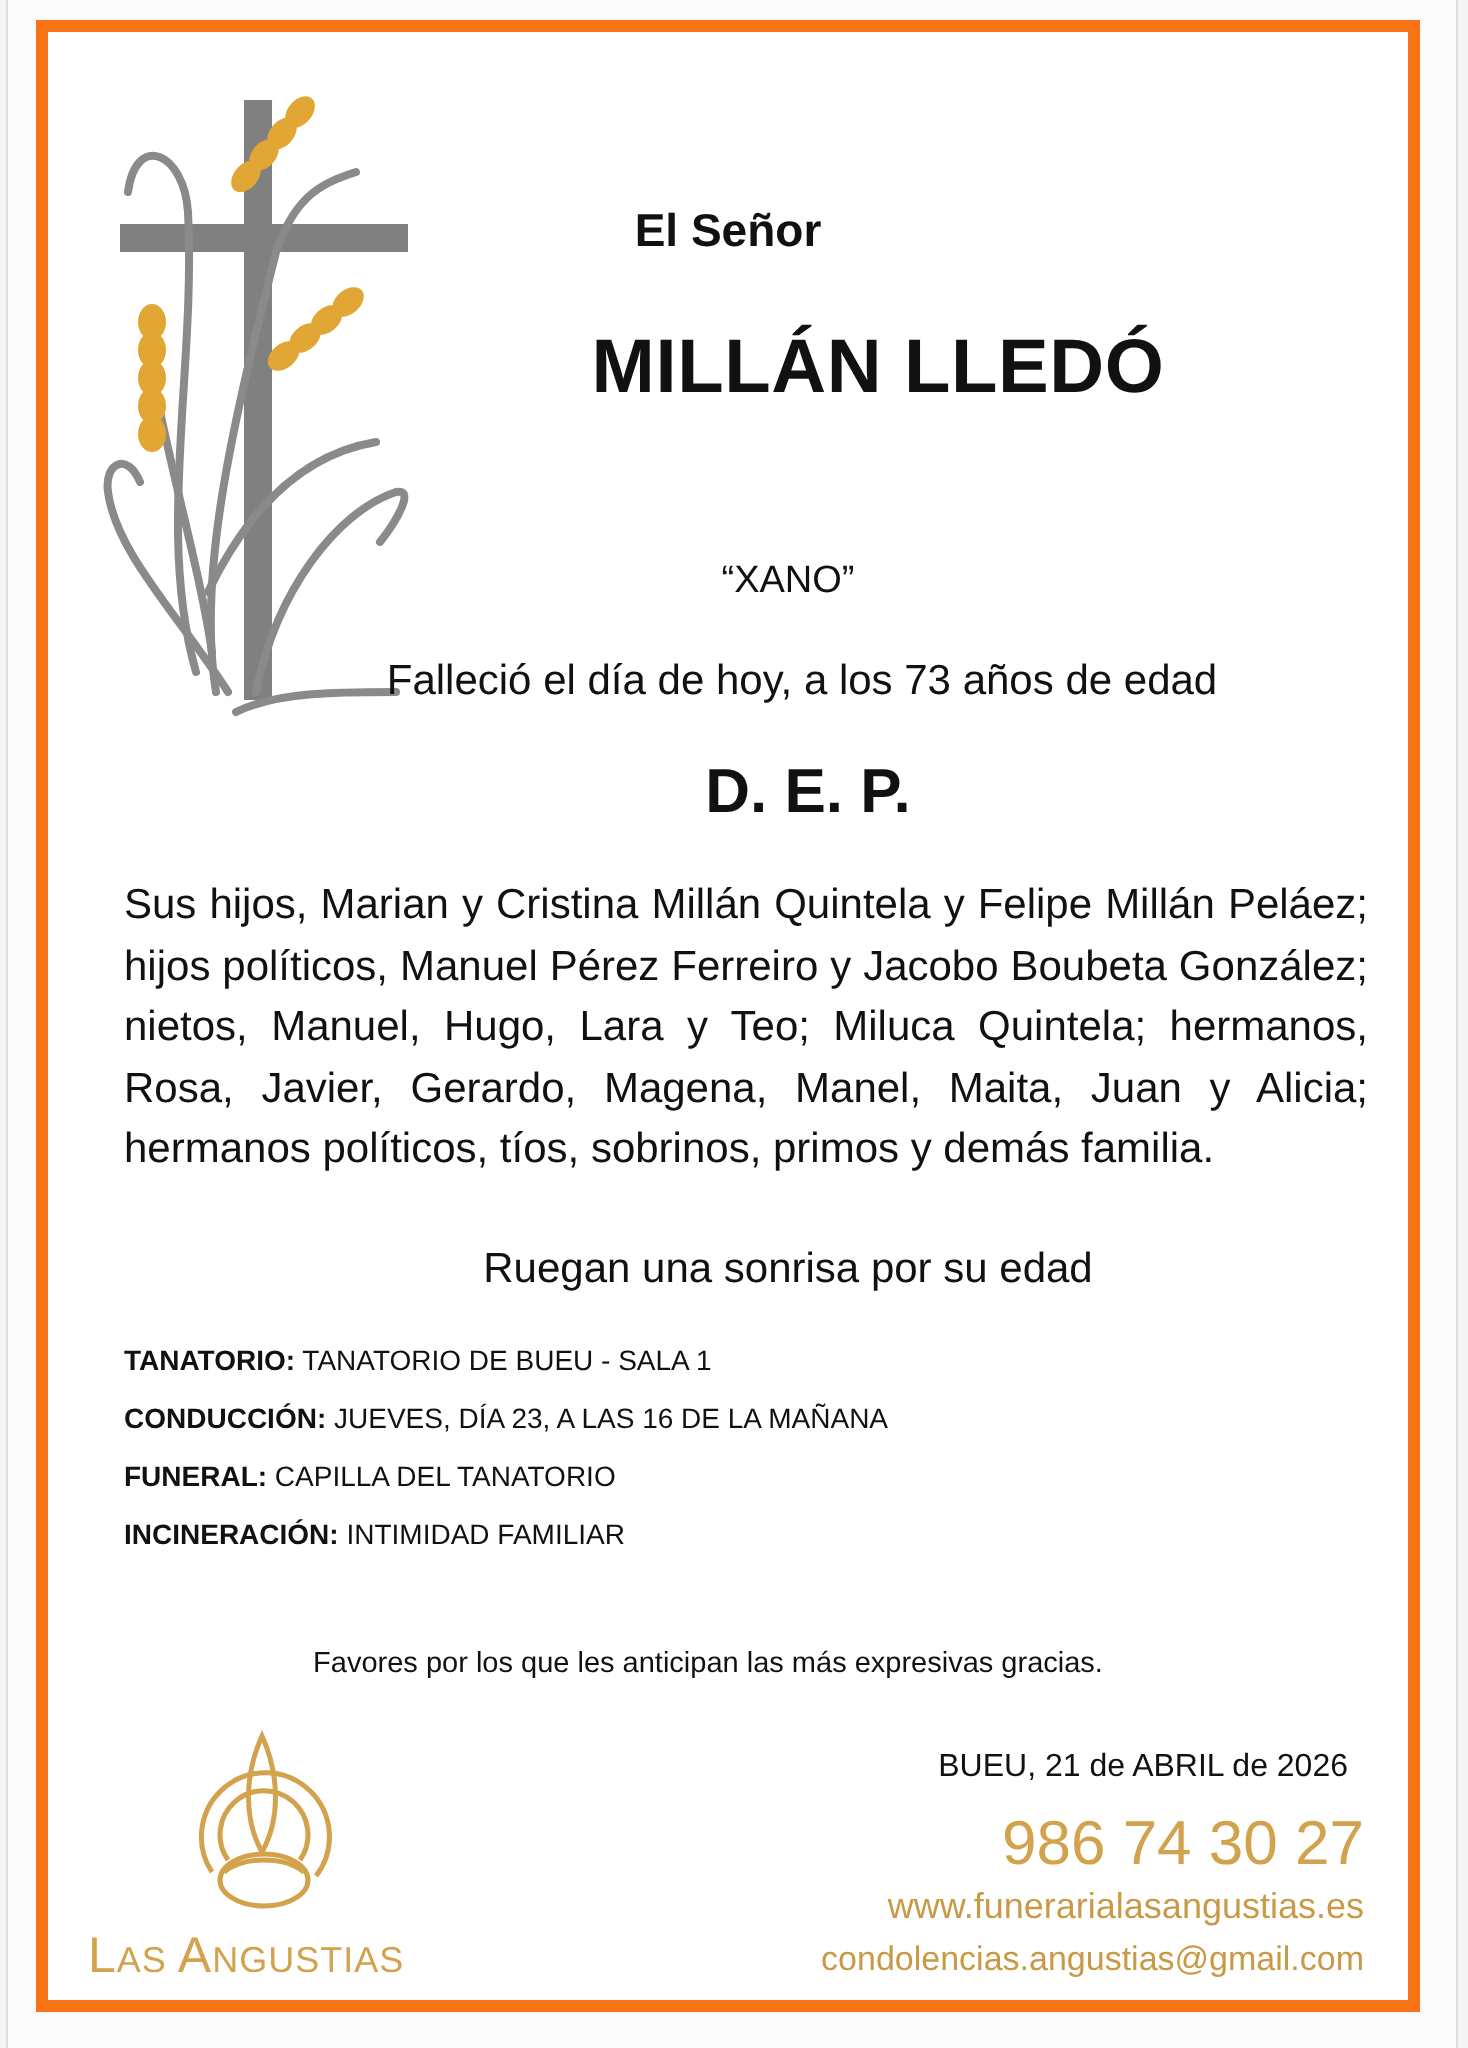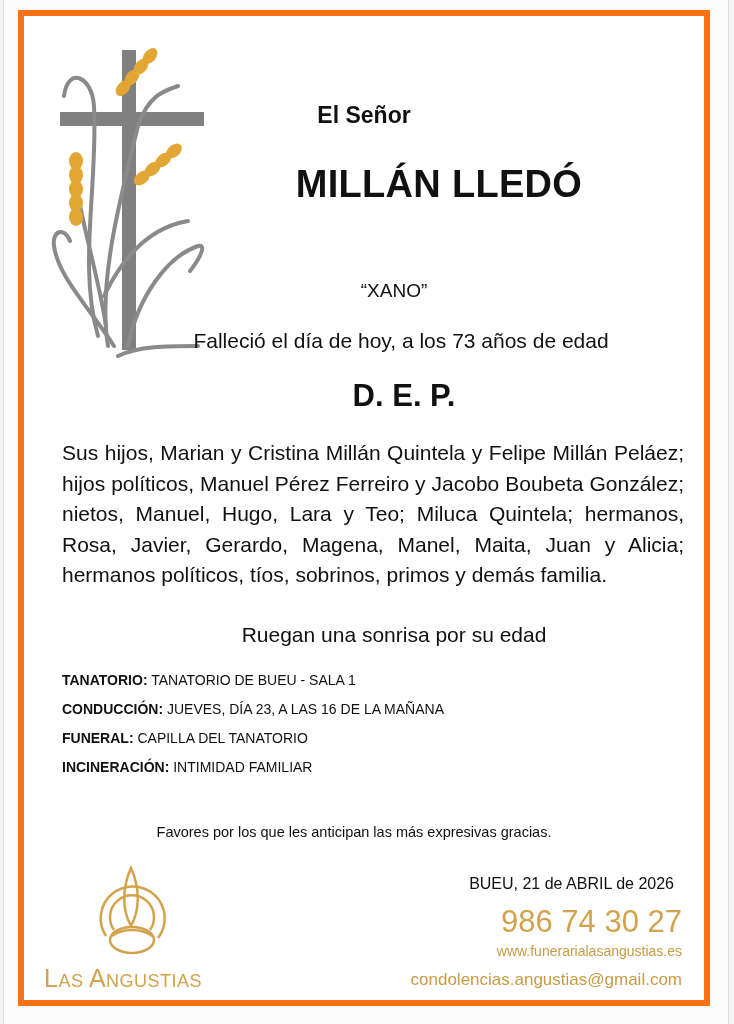"www.funerarialasangustias.es" .web { font-size: 14px -> 18px }
